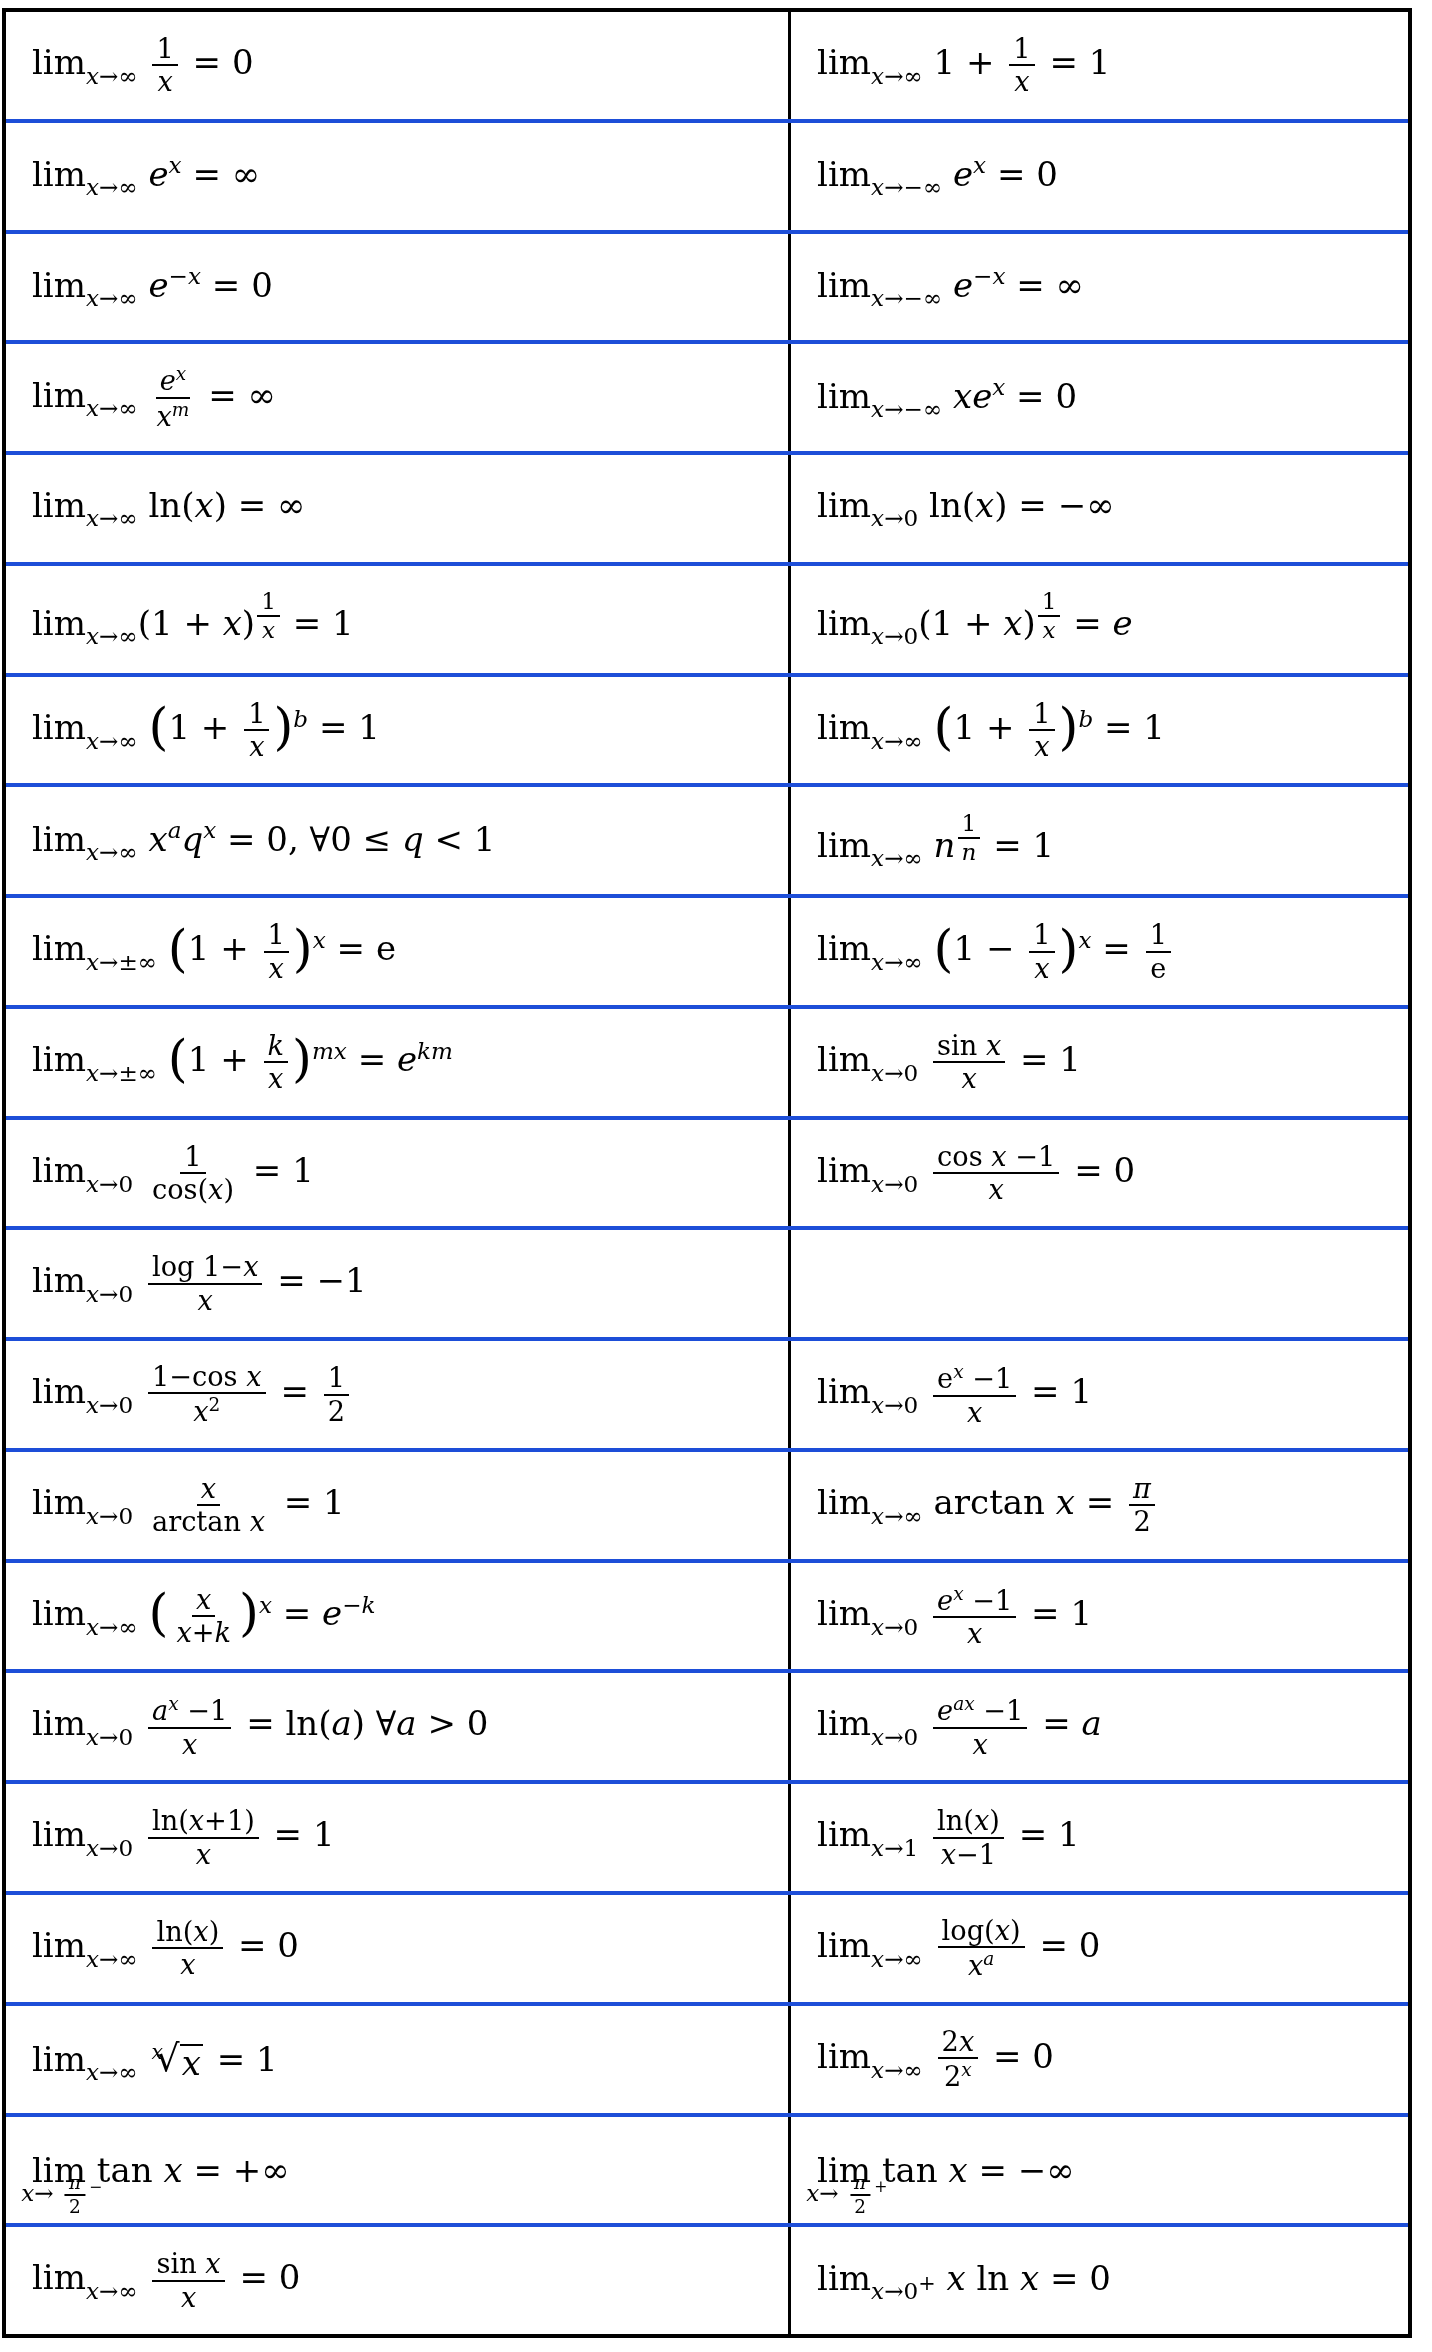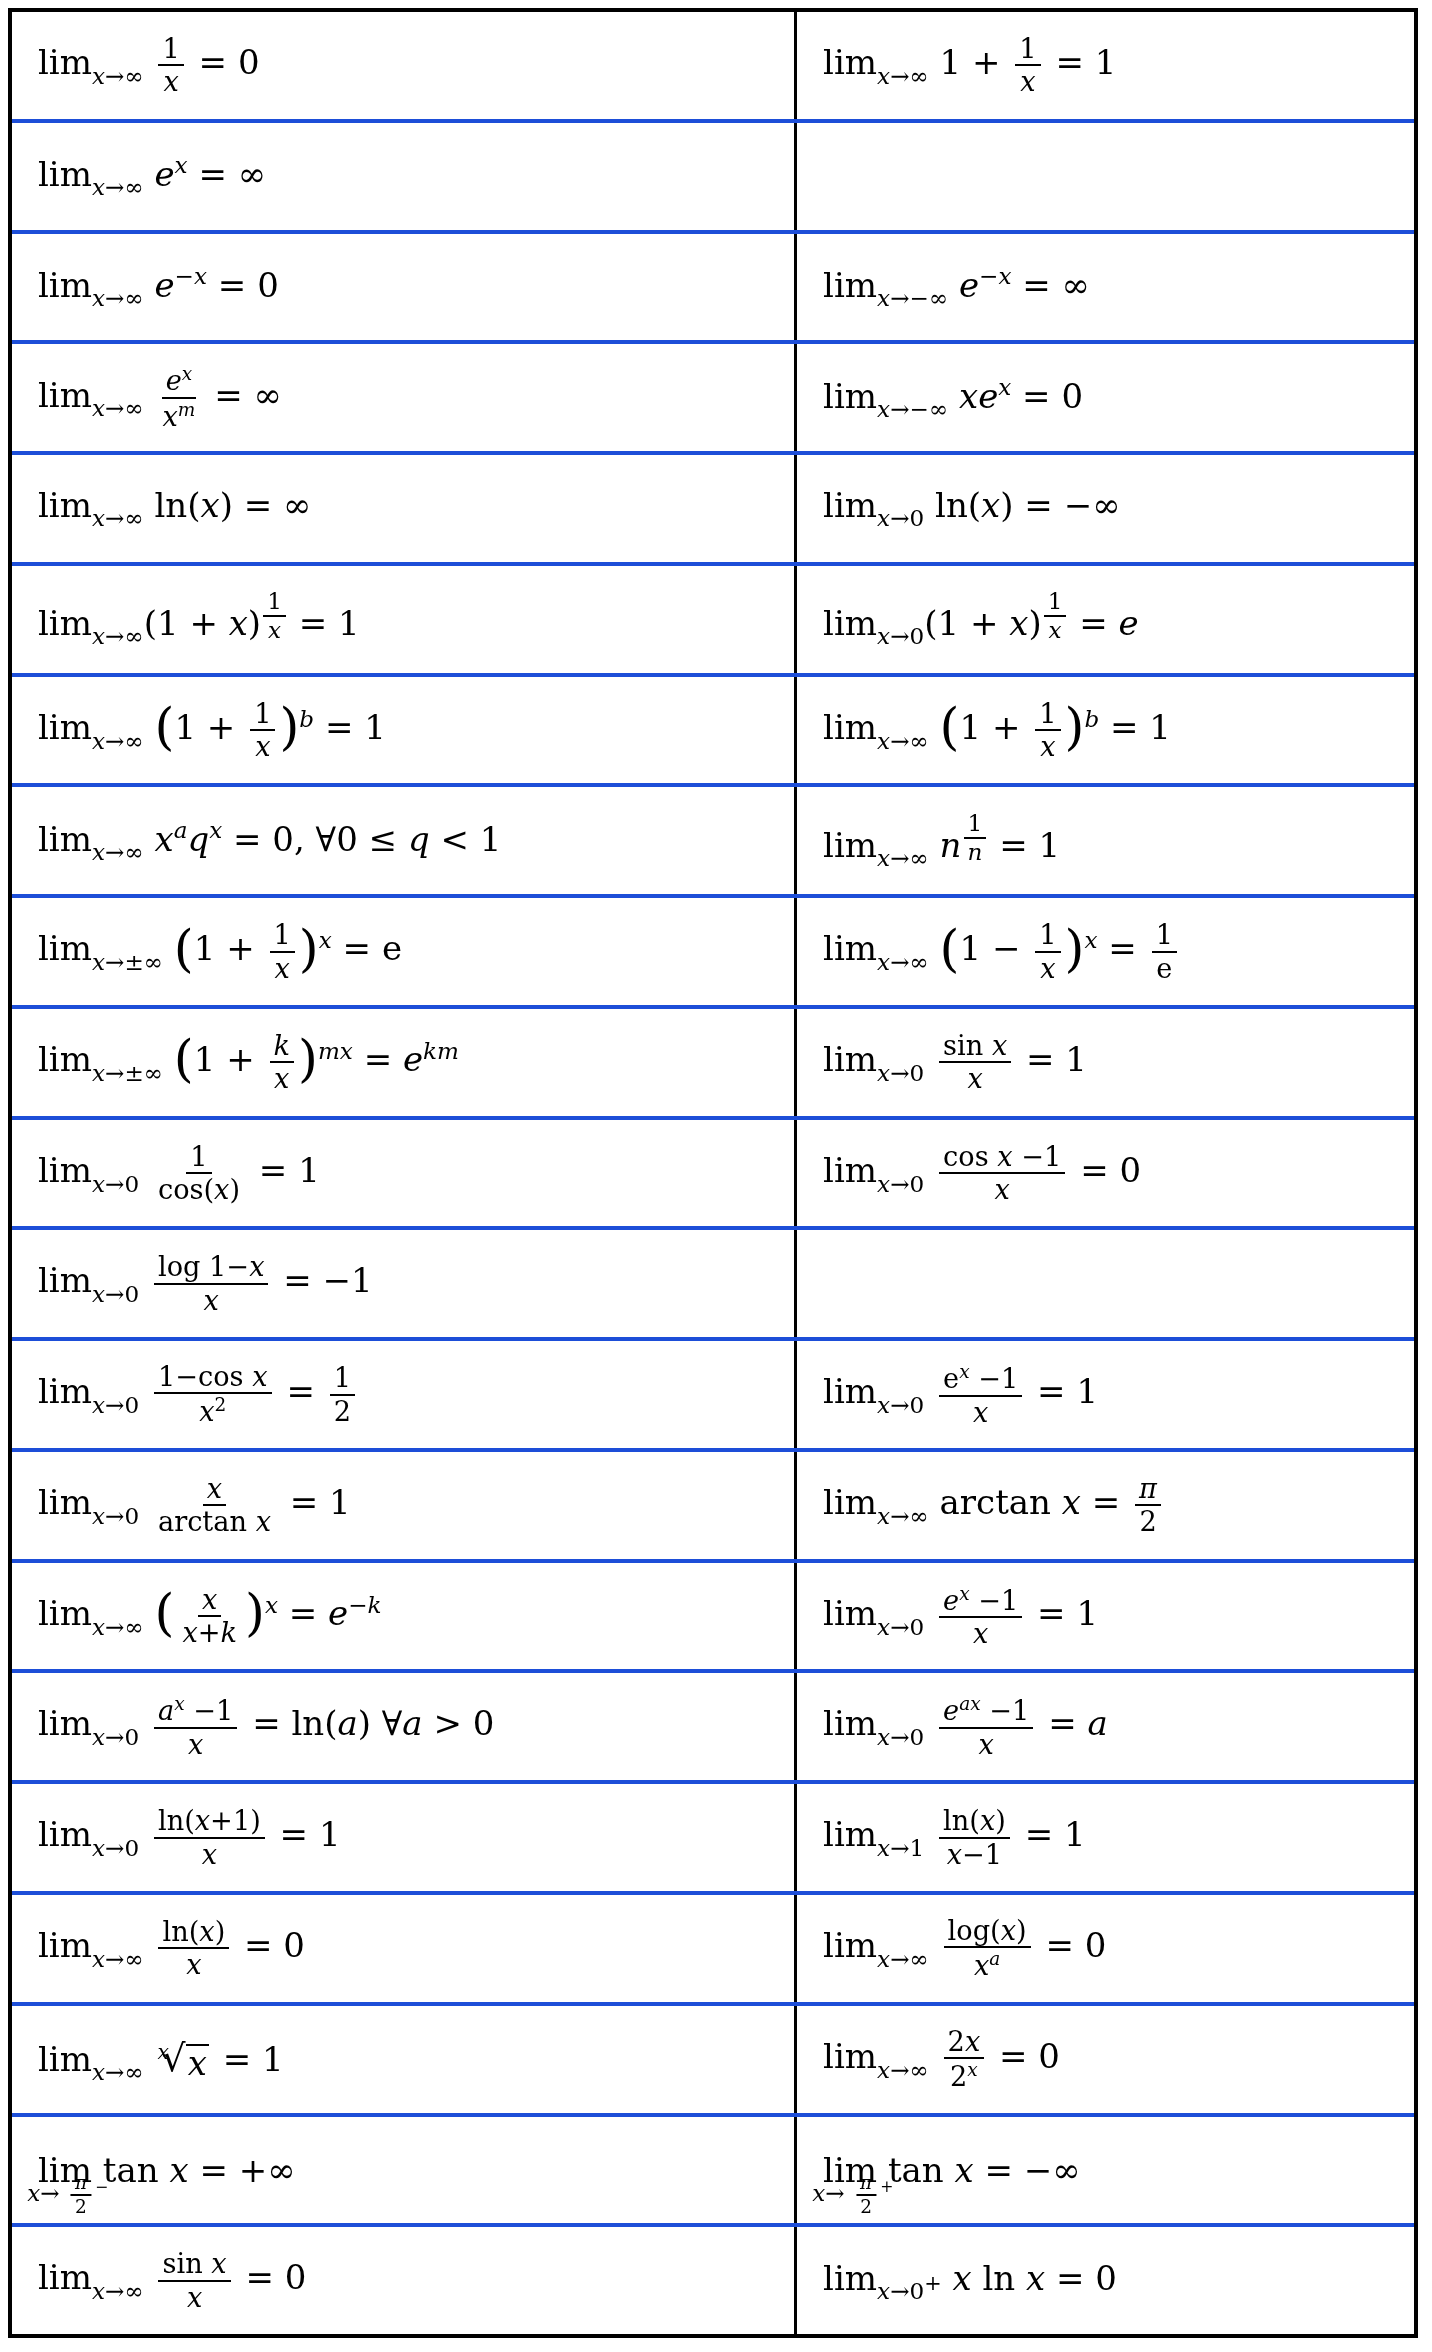"limx→∞" .table { left: 8px -> 2px }
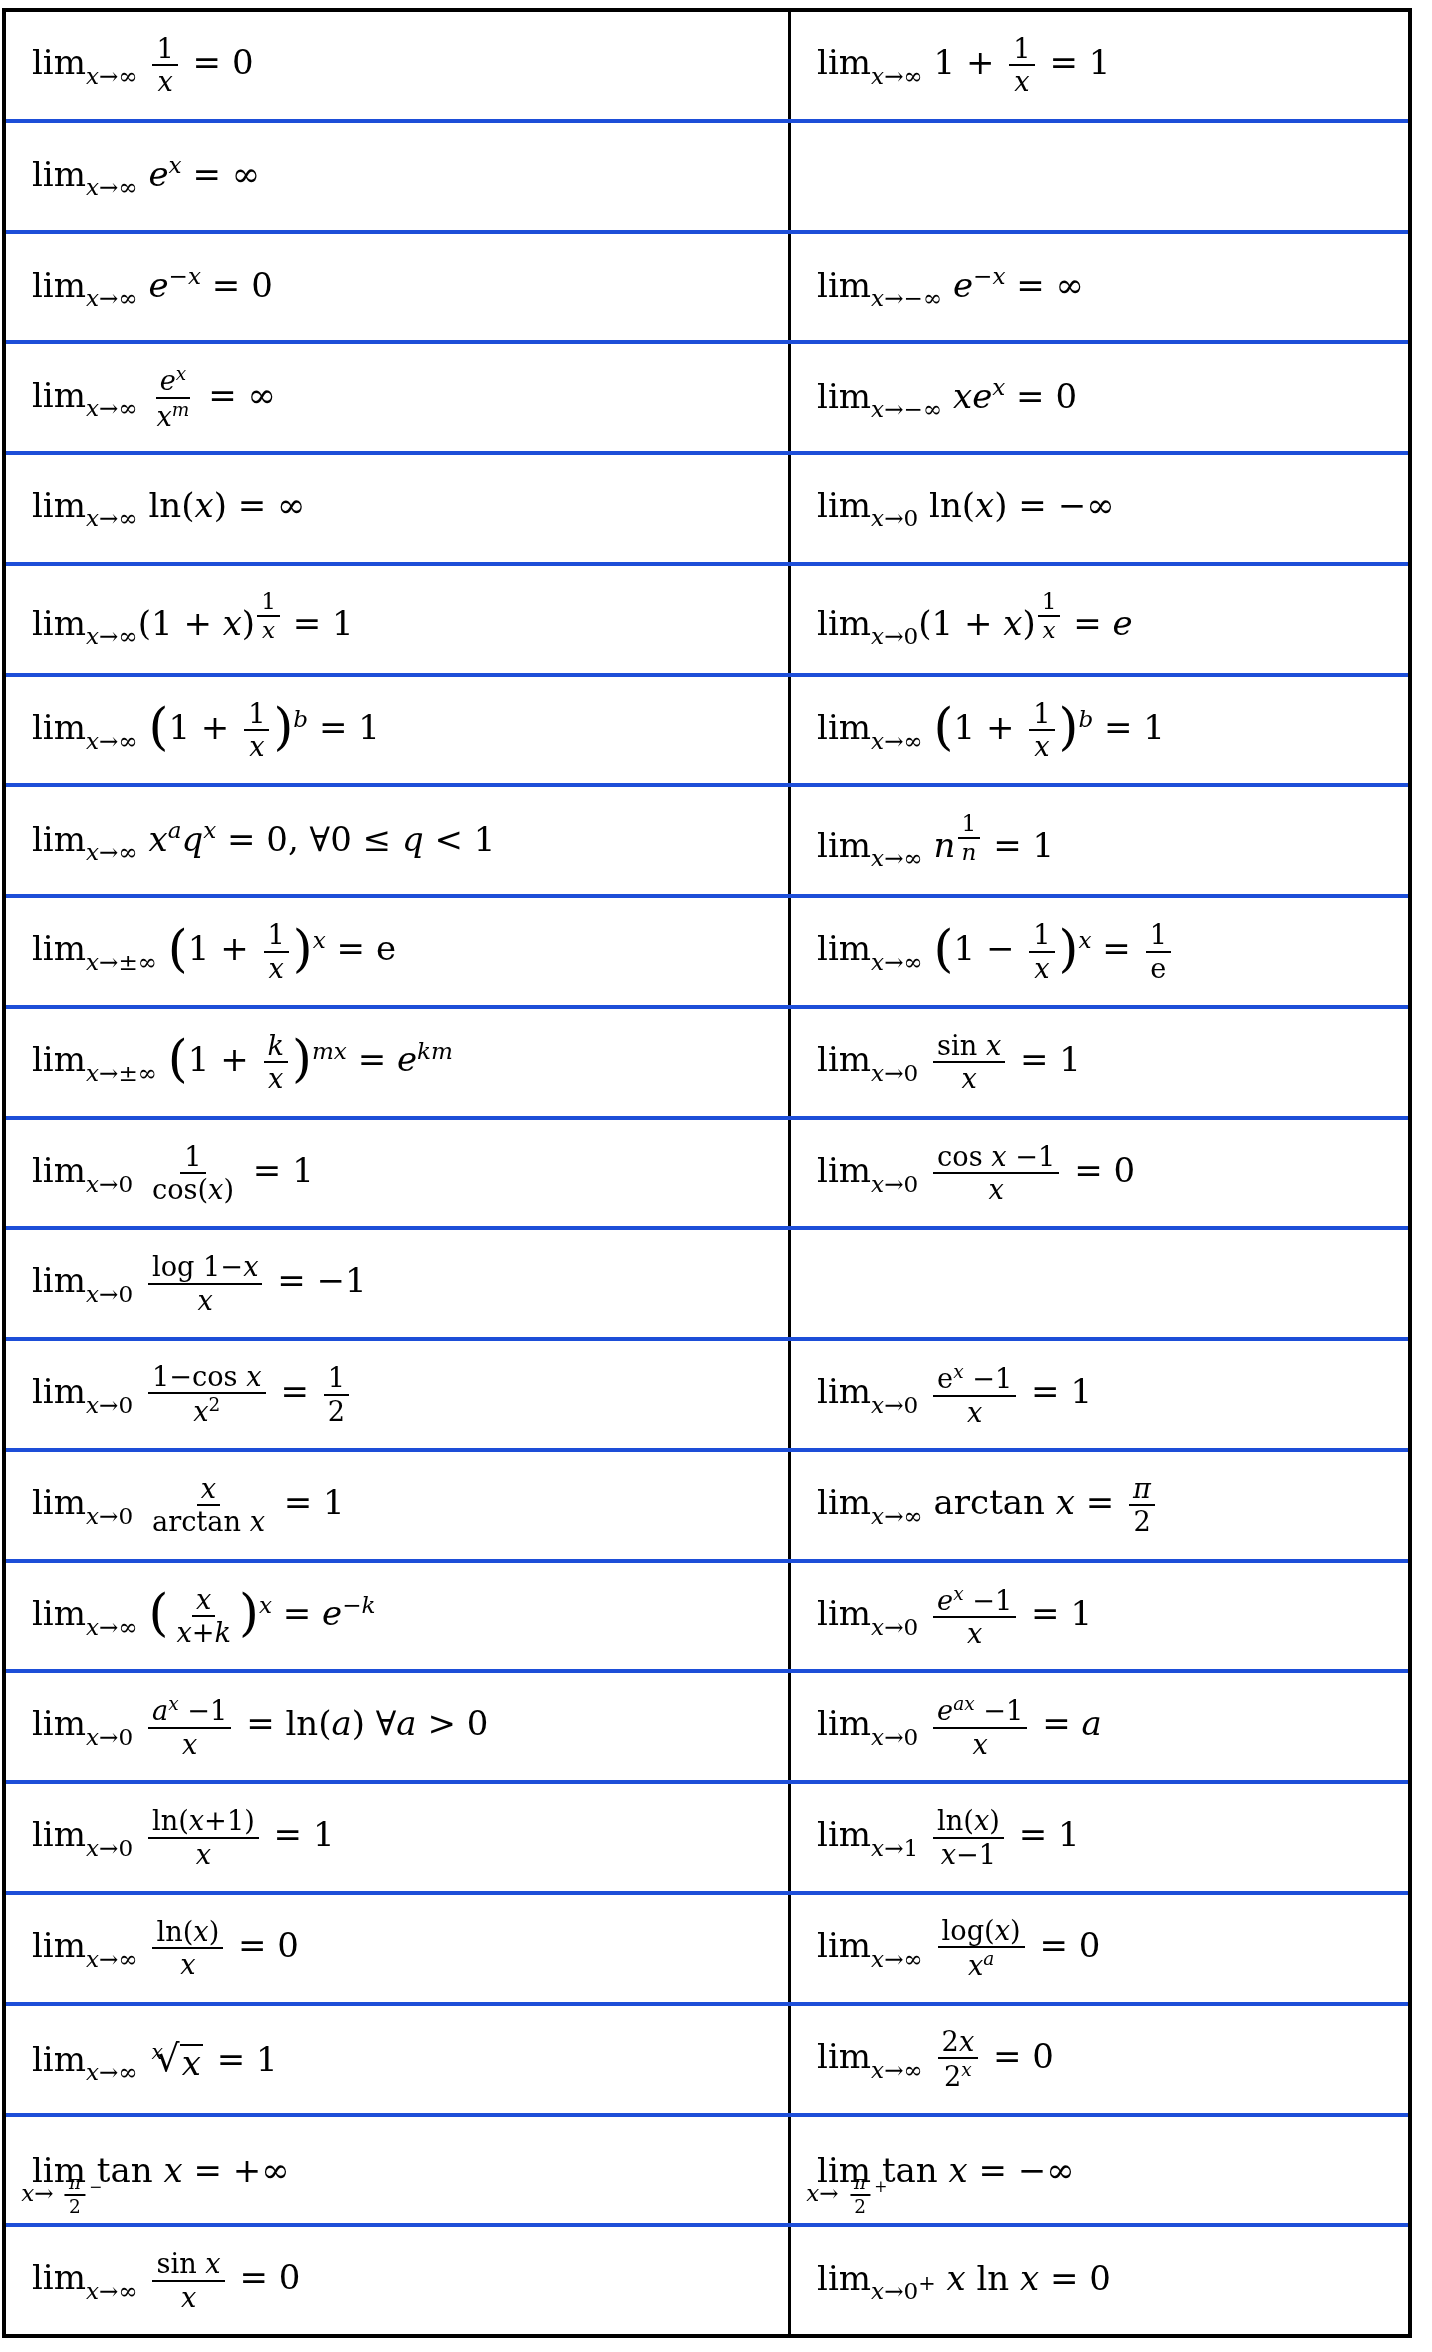"limx→−∞ ex = 0" div.cell { html: none -> <div> <span><span>lim</span><span><span>x</span>→−∞</span> <span>e</span><span><span>x</span></span> = 0</span> </div> }
